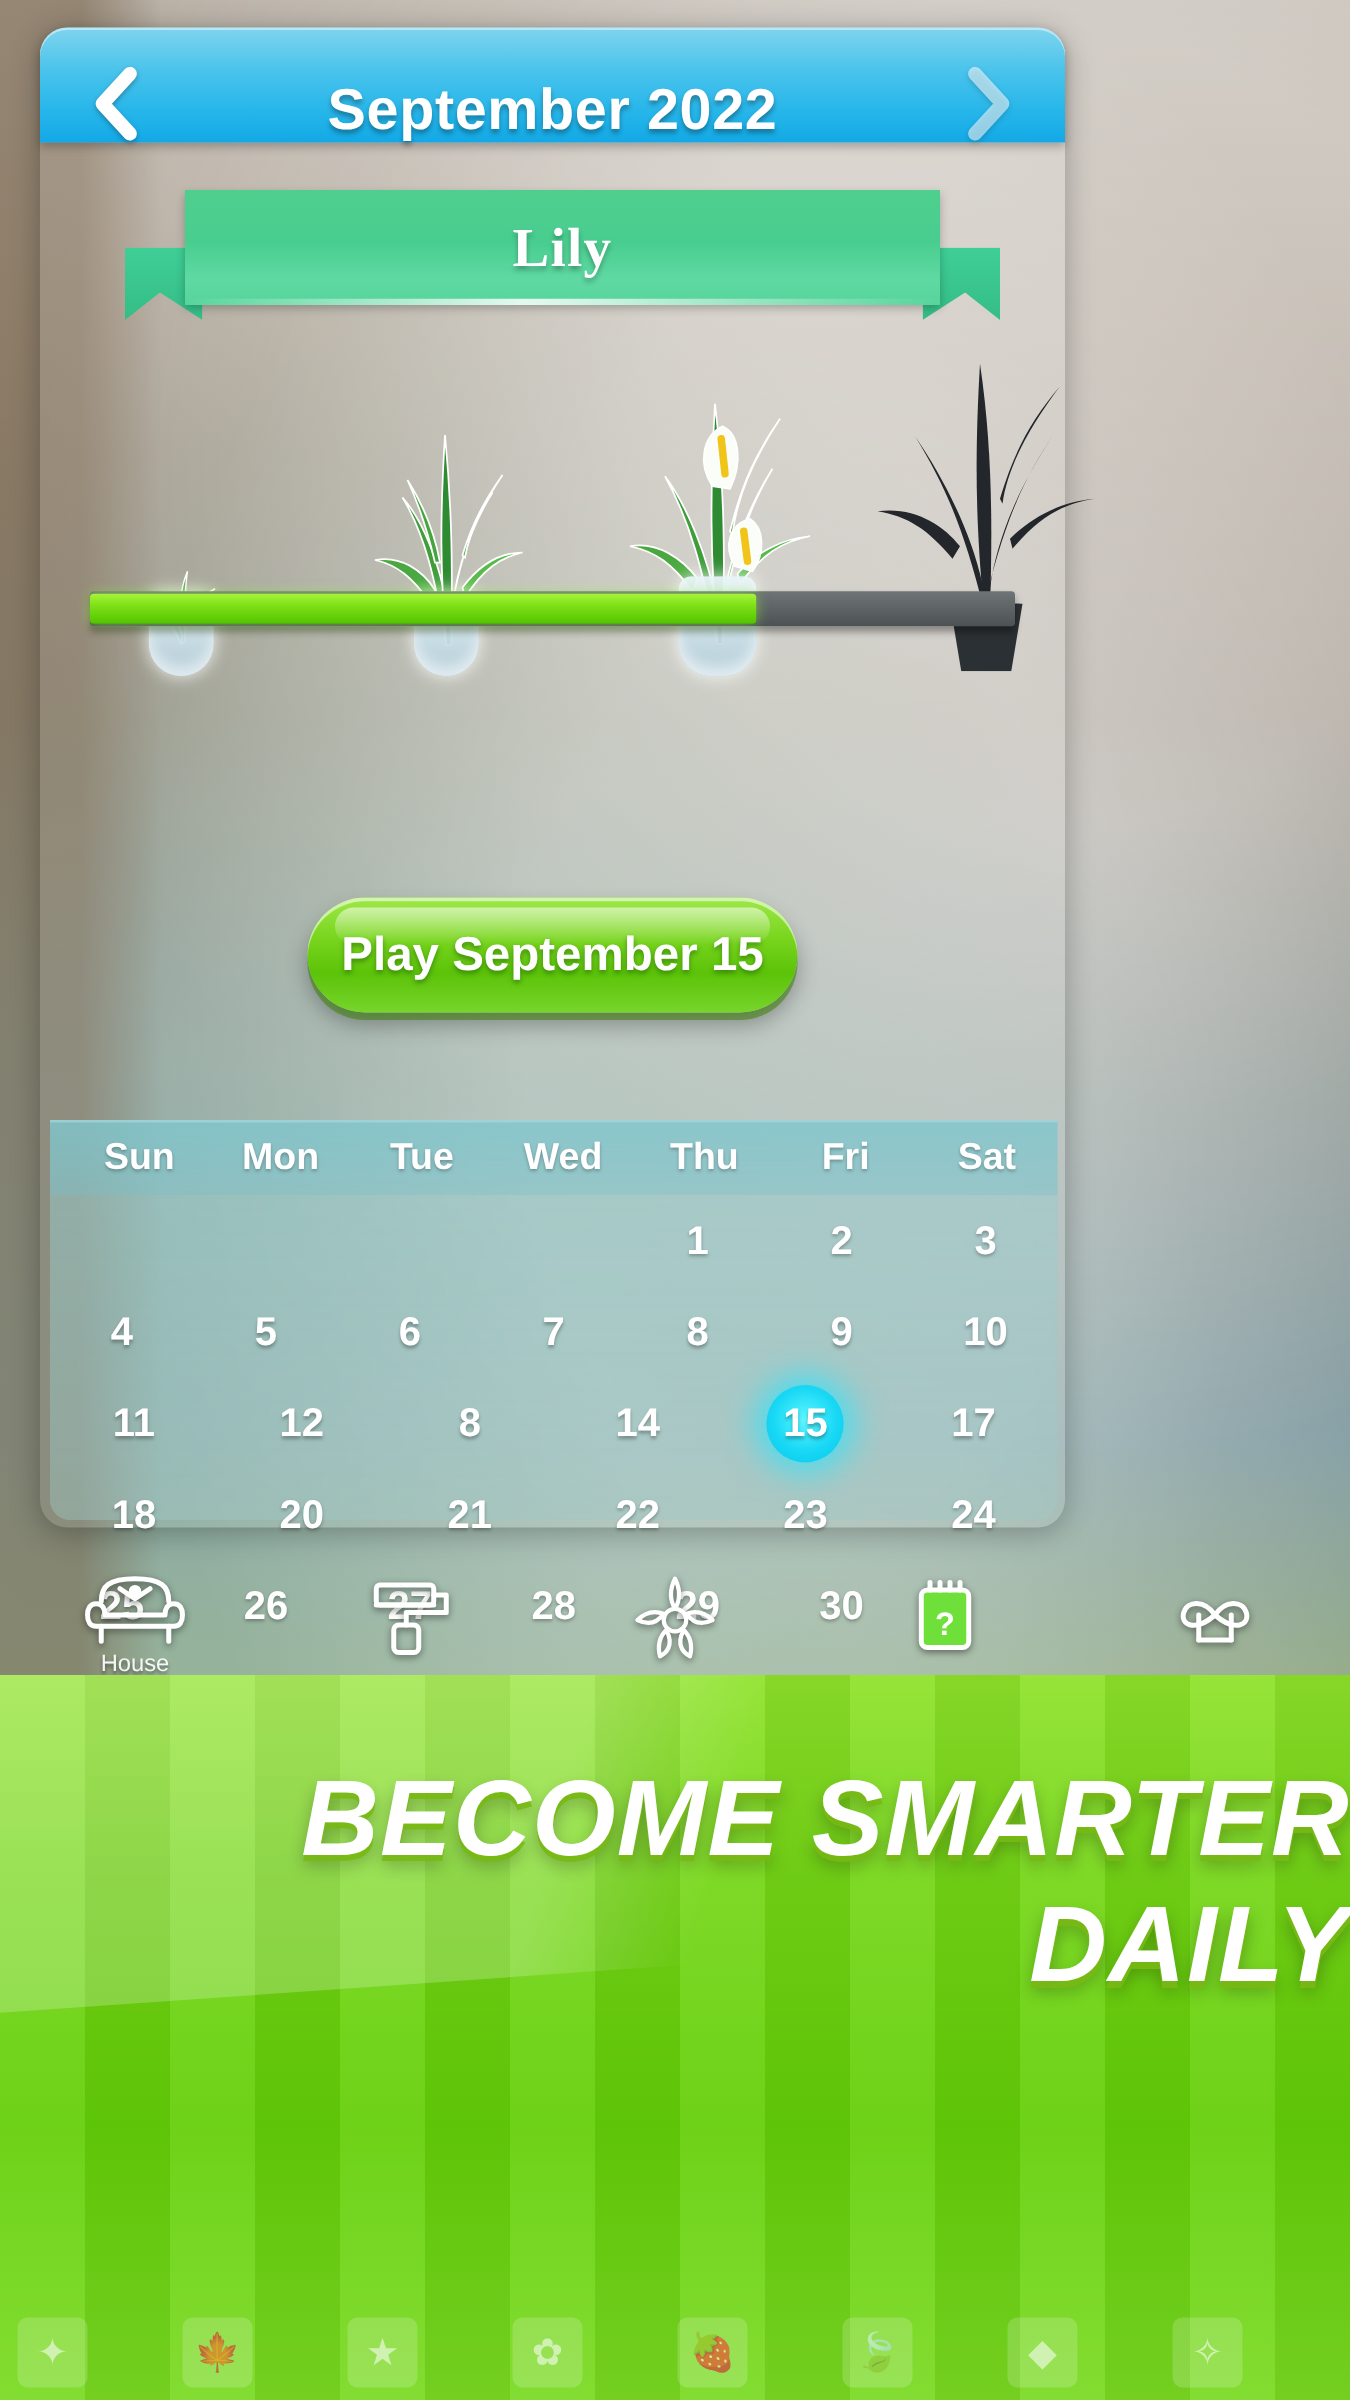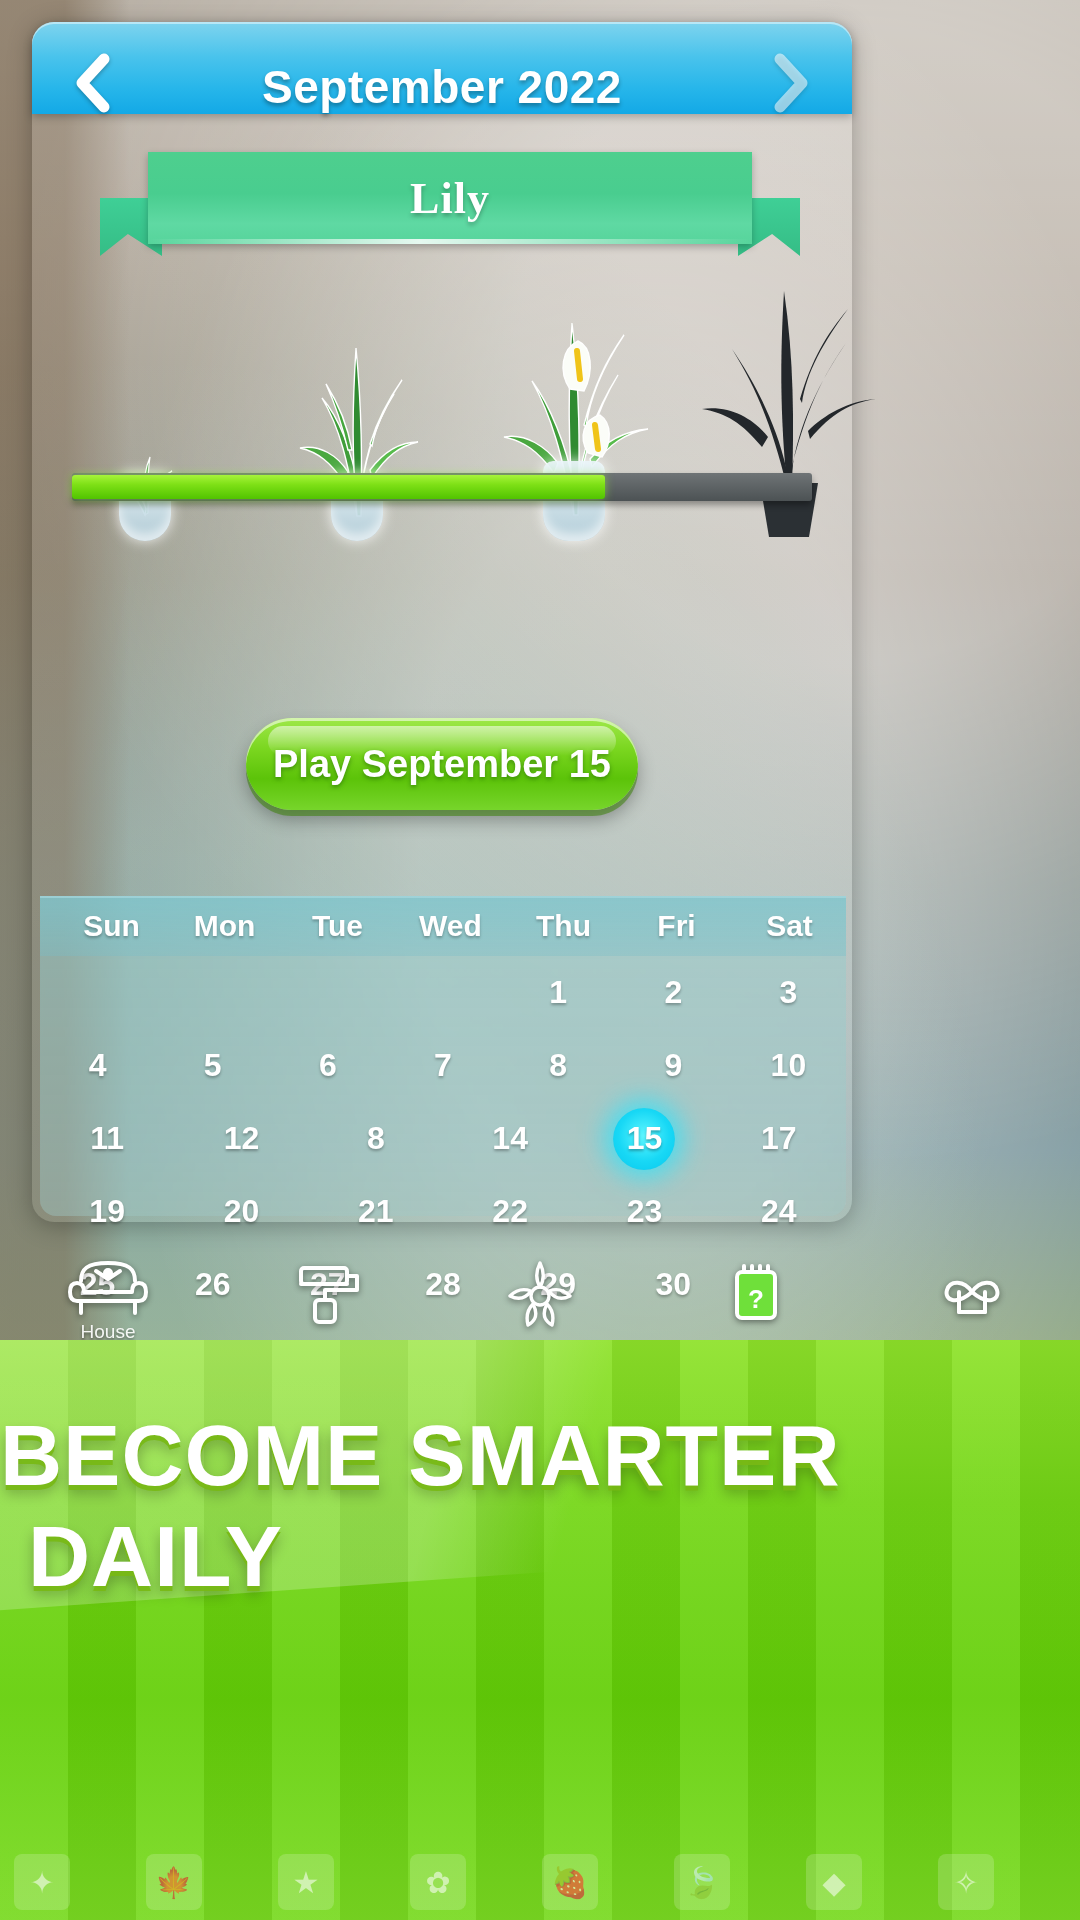"19" span { text: 19 -> 18 }
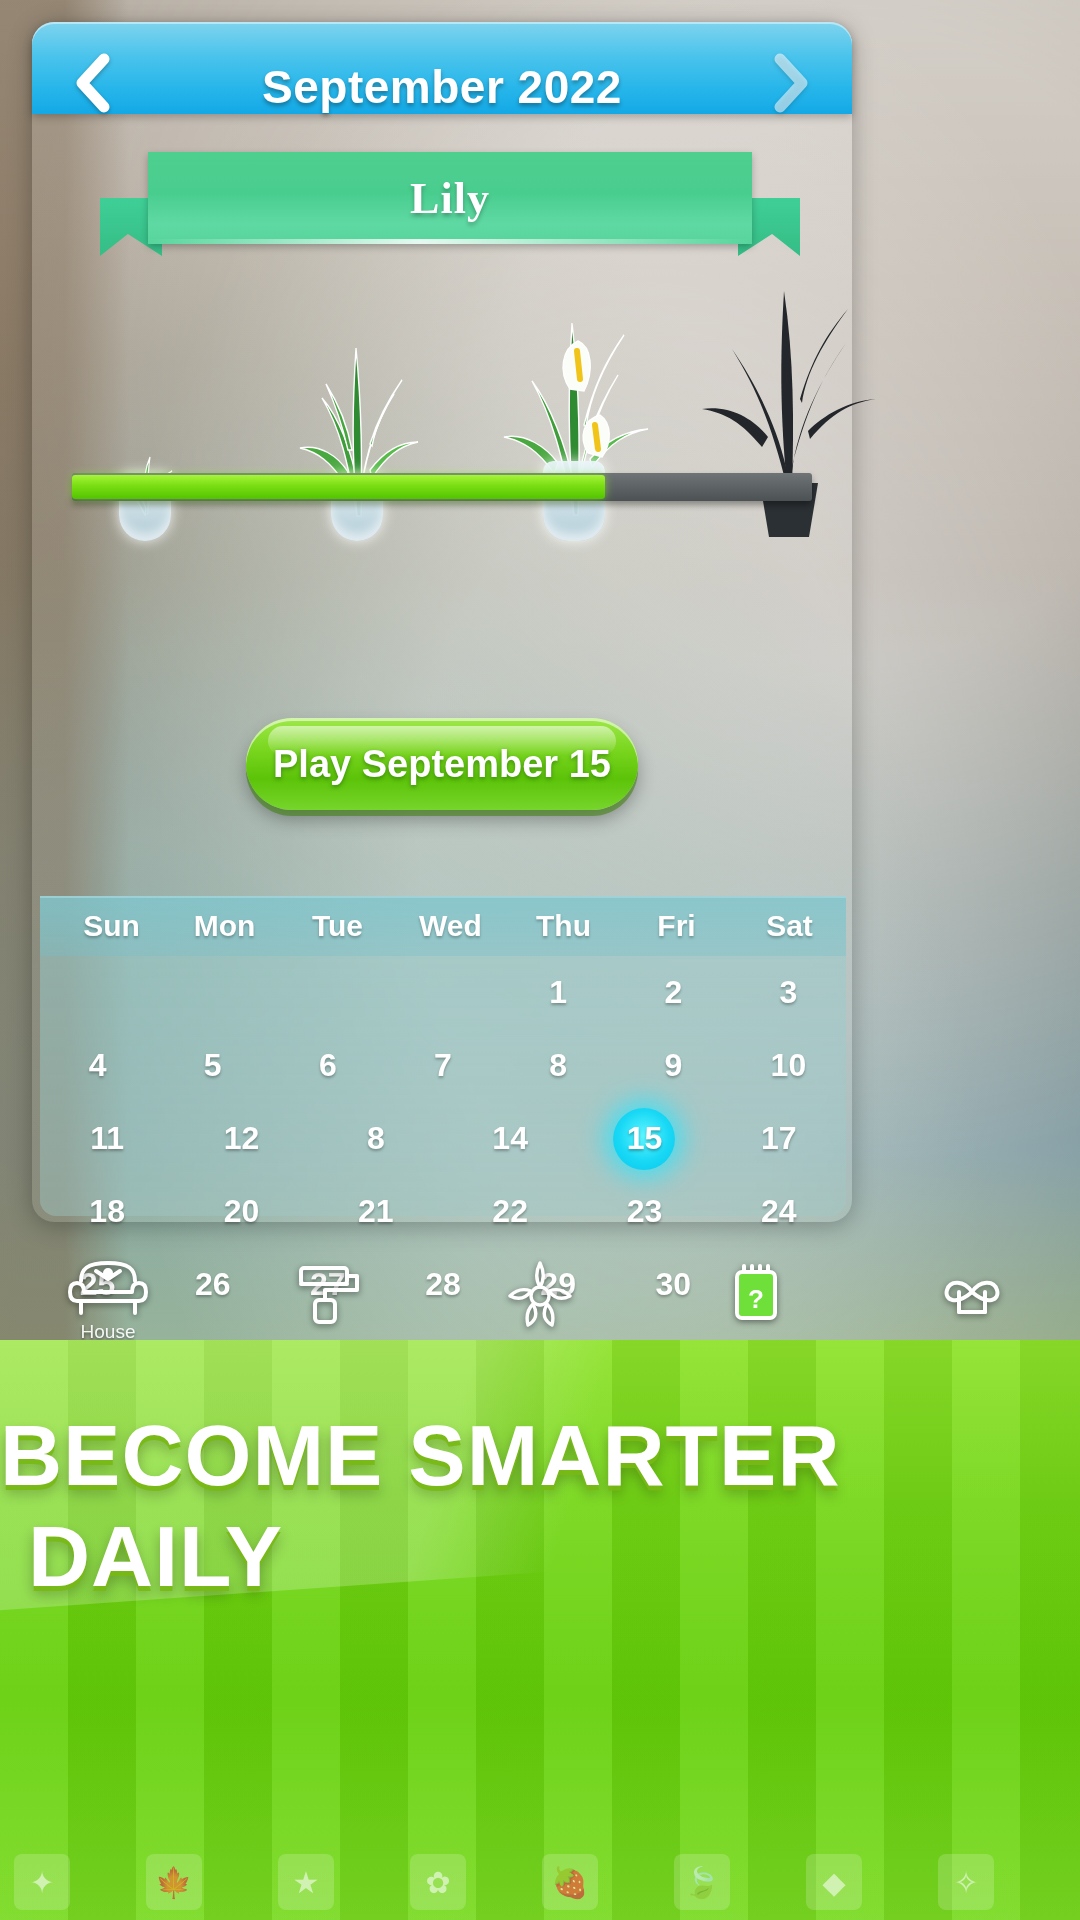"BECOME SMARTER" #ad-line1, #ad-line2 { font-style: none -> italic; text-align: left -> right }
